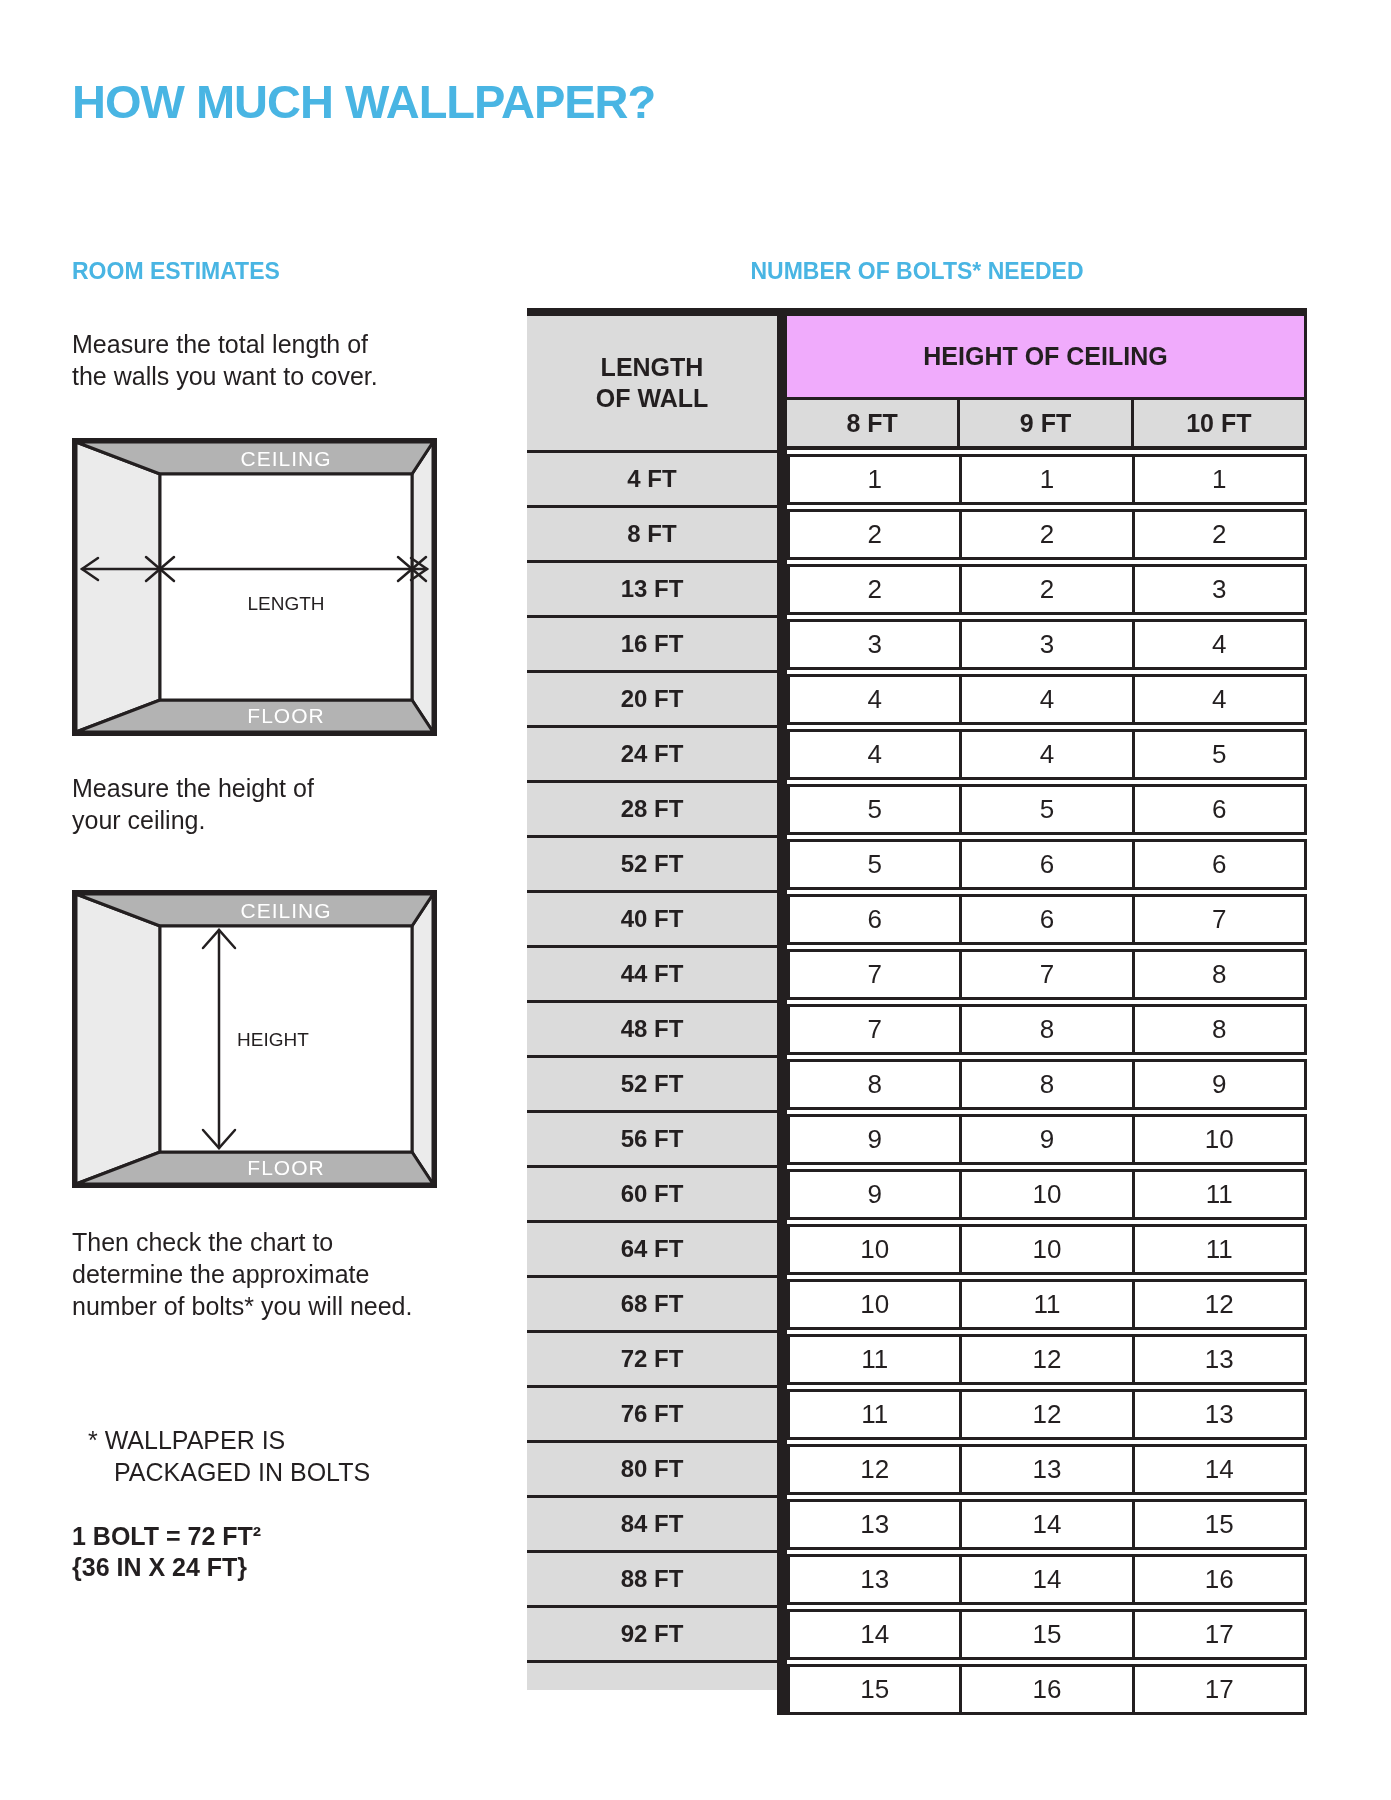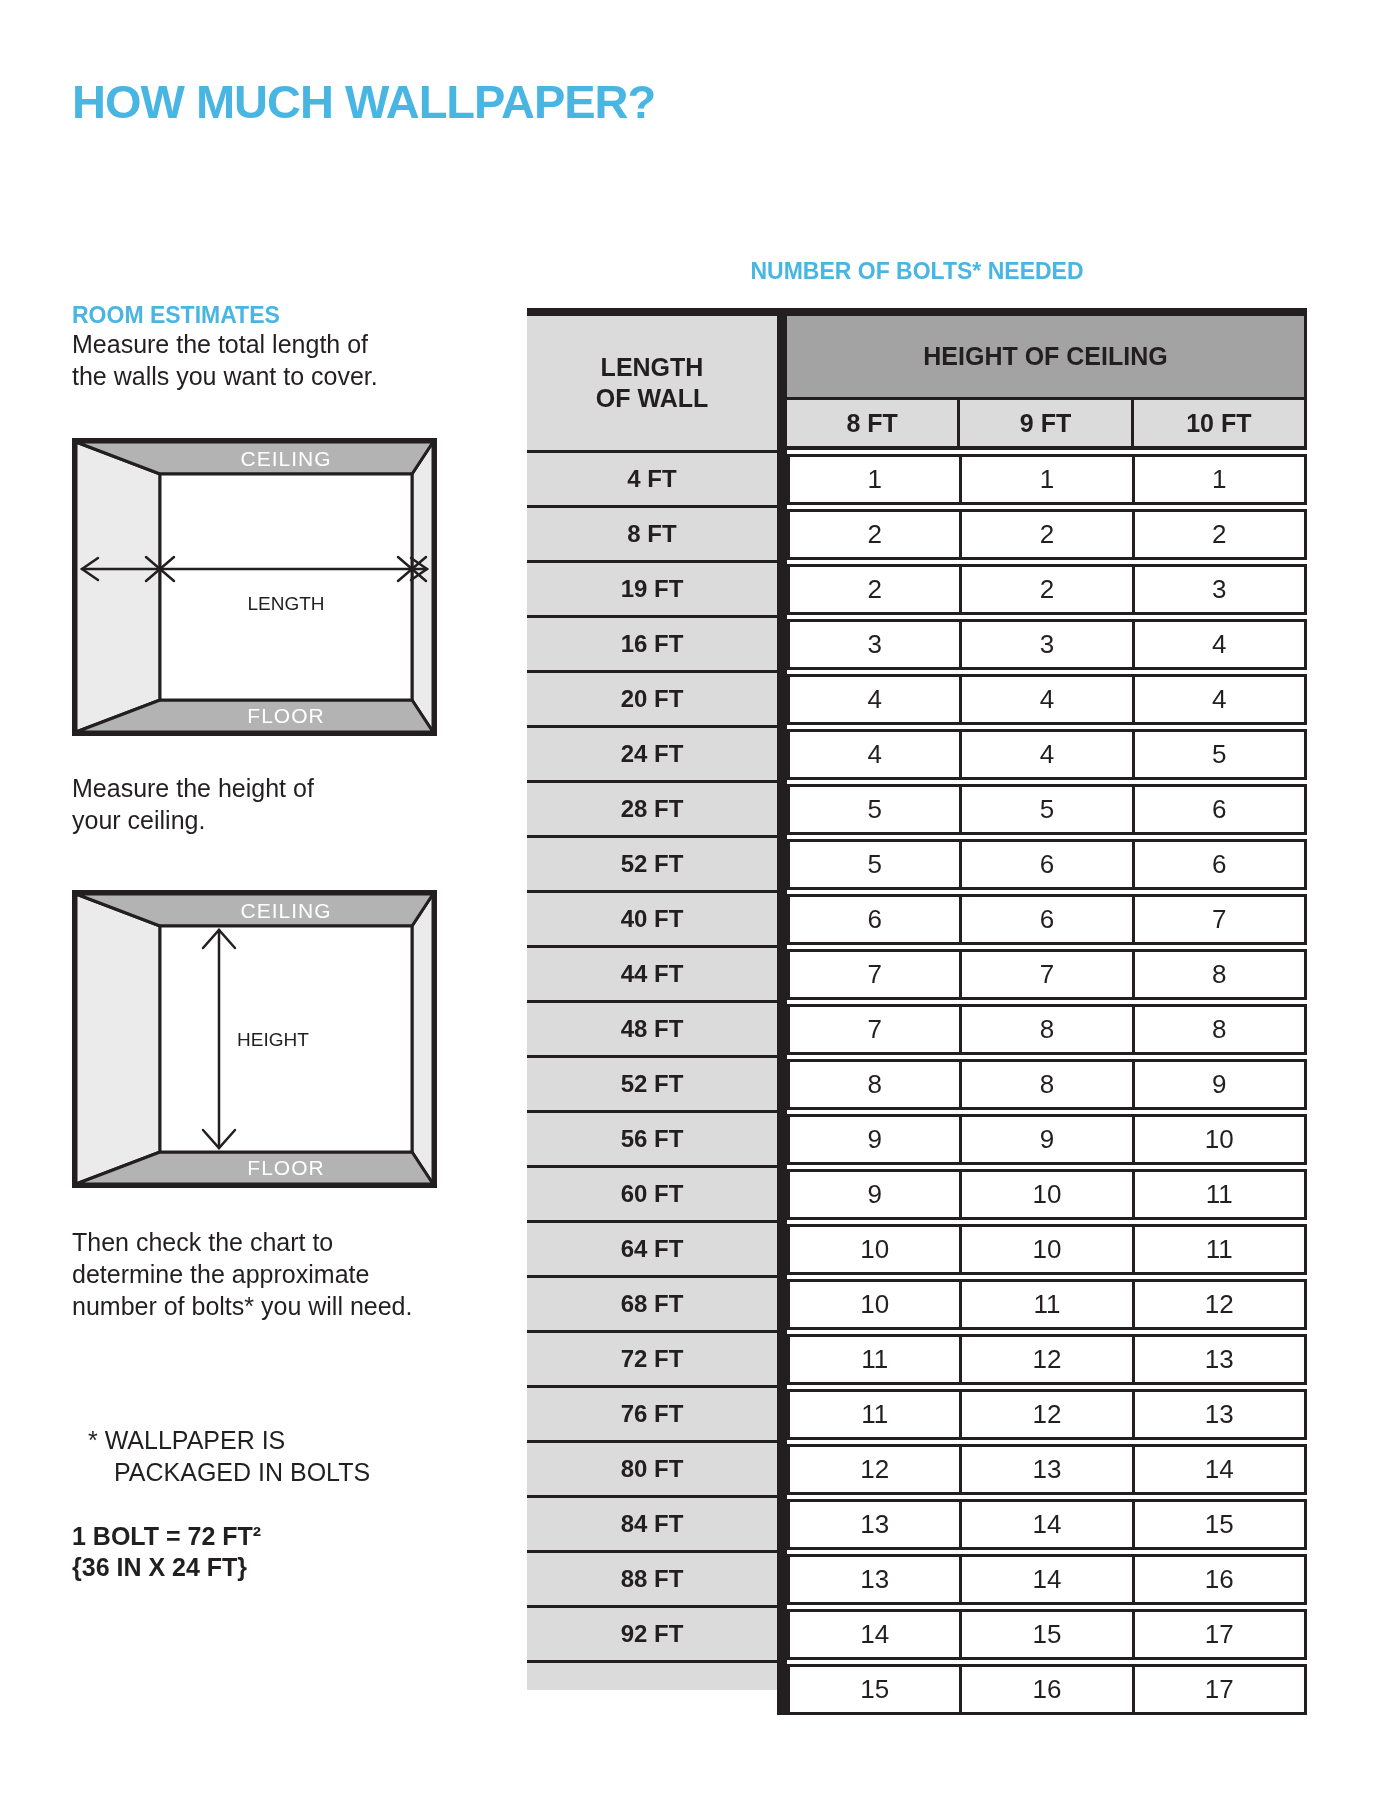"ROOM ESTIMATES" div.abs { margin-top: 44px -> none }
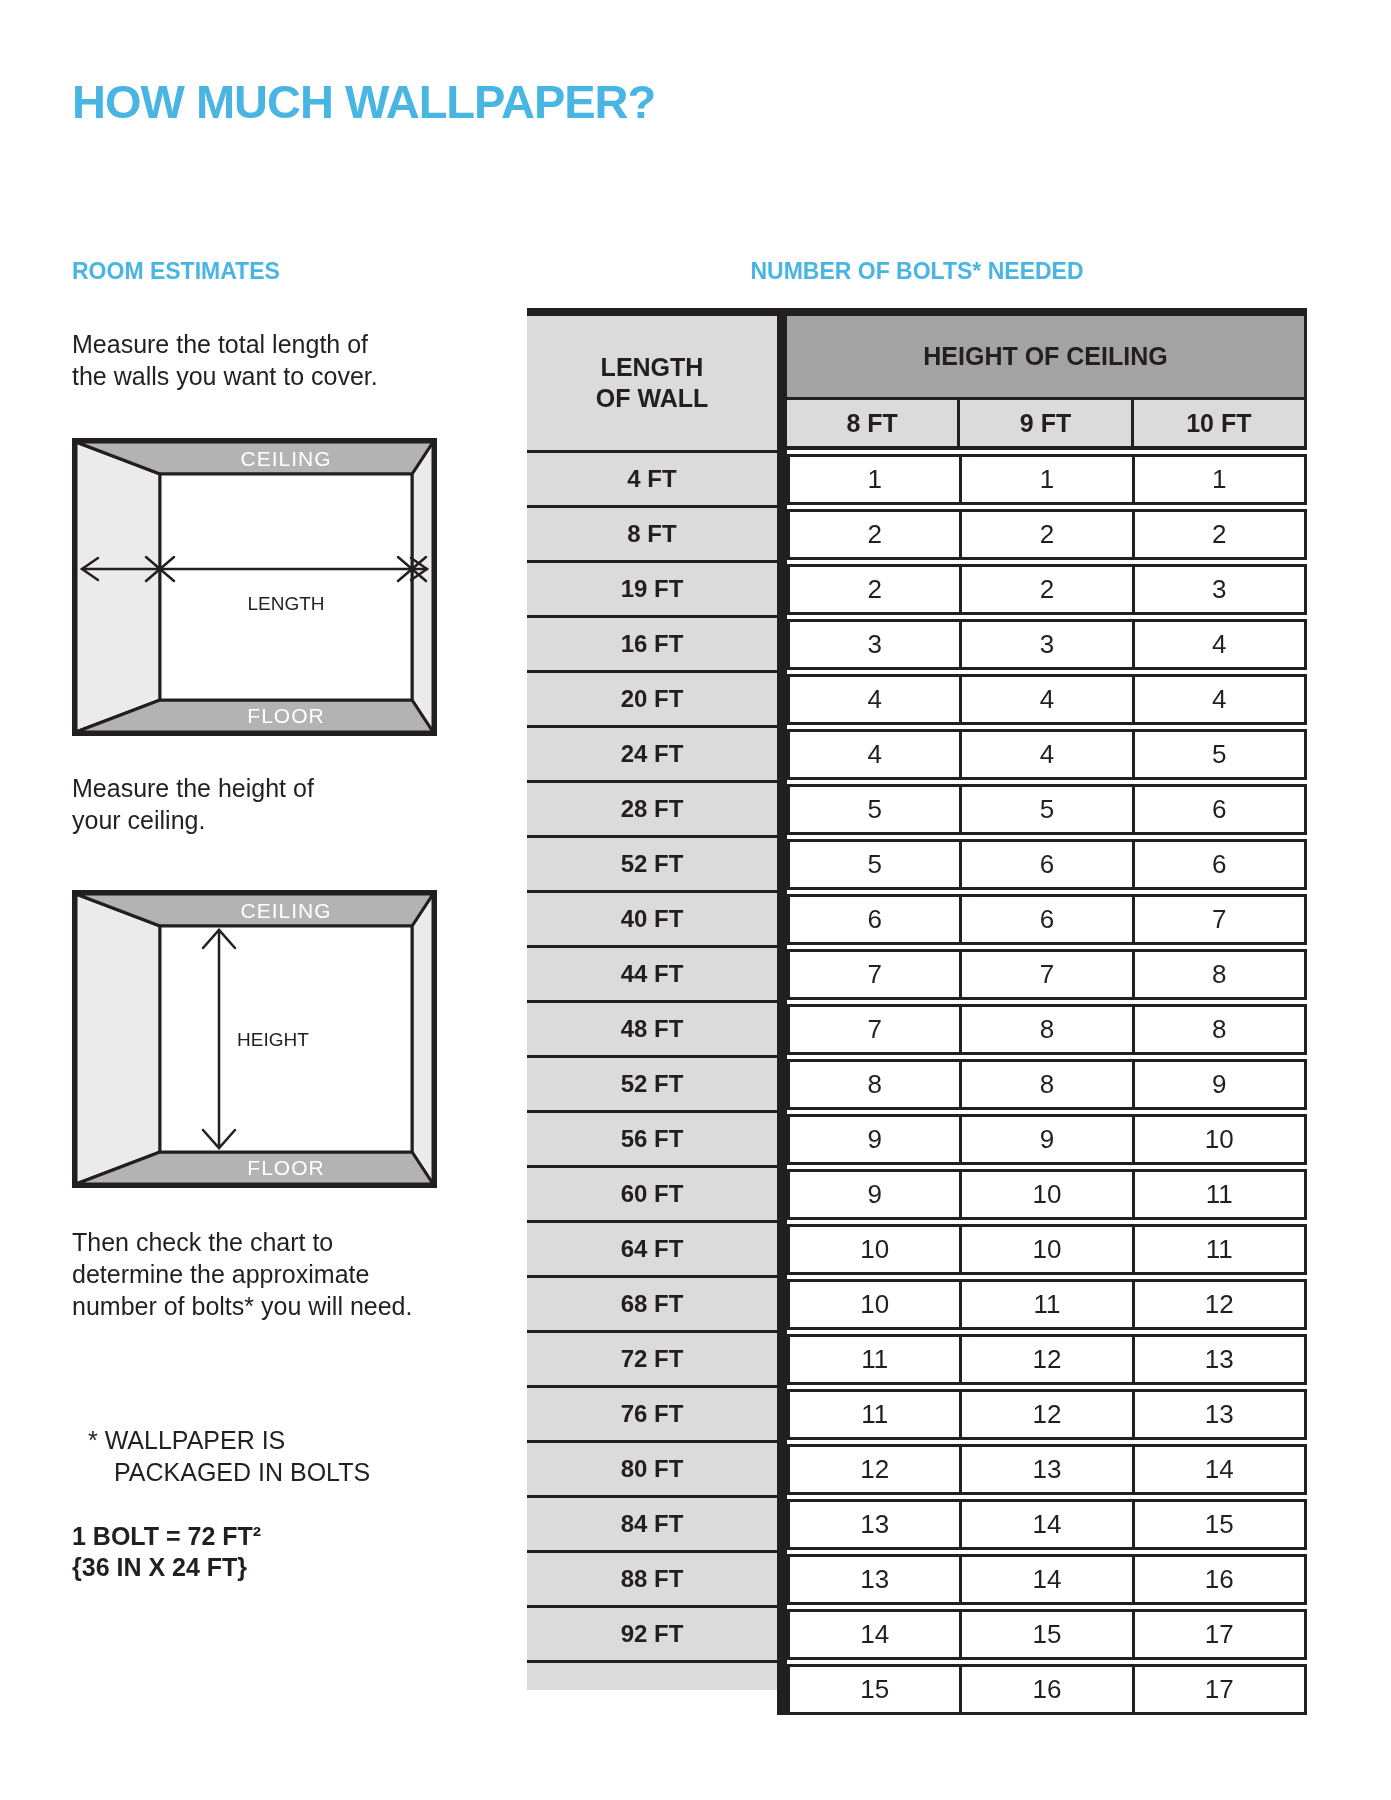"HEIGHT OF CEILING" .t-group { background: #a3a3a3 -> #f0abfc }
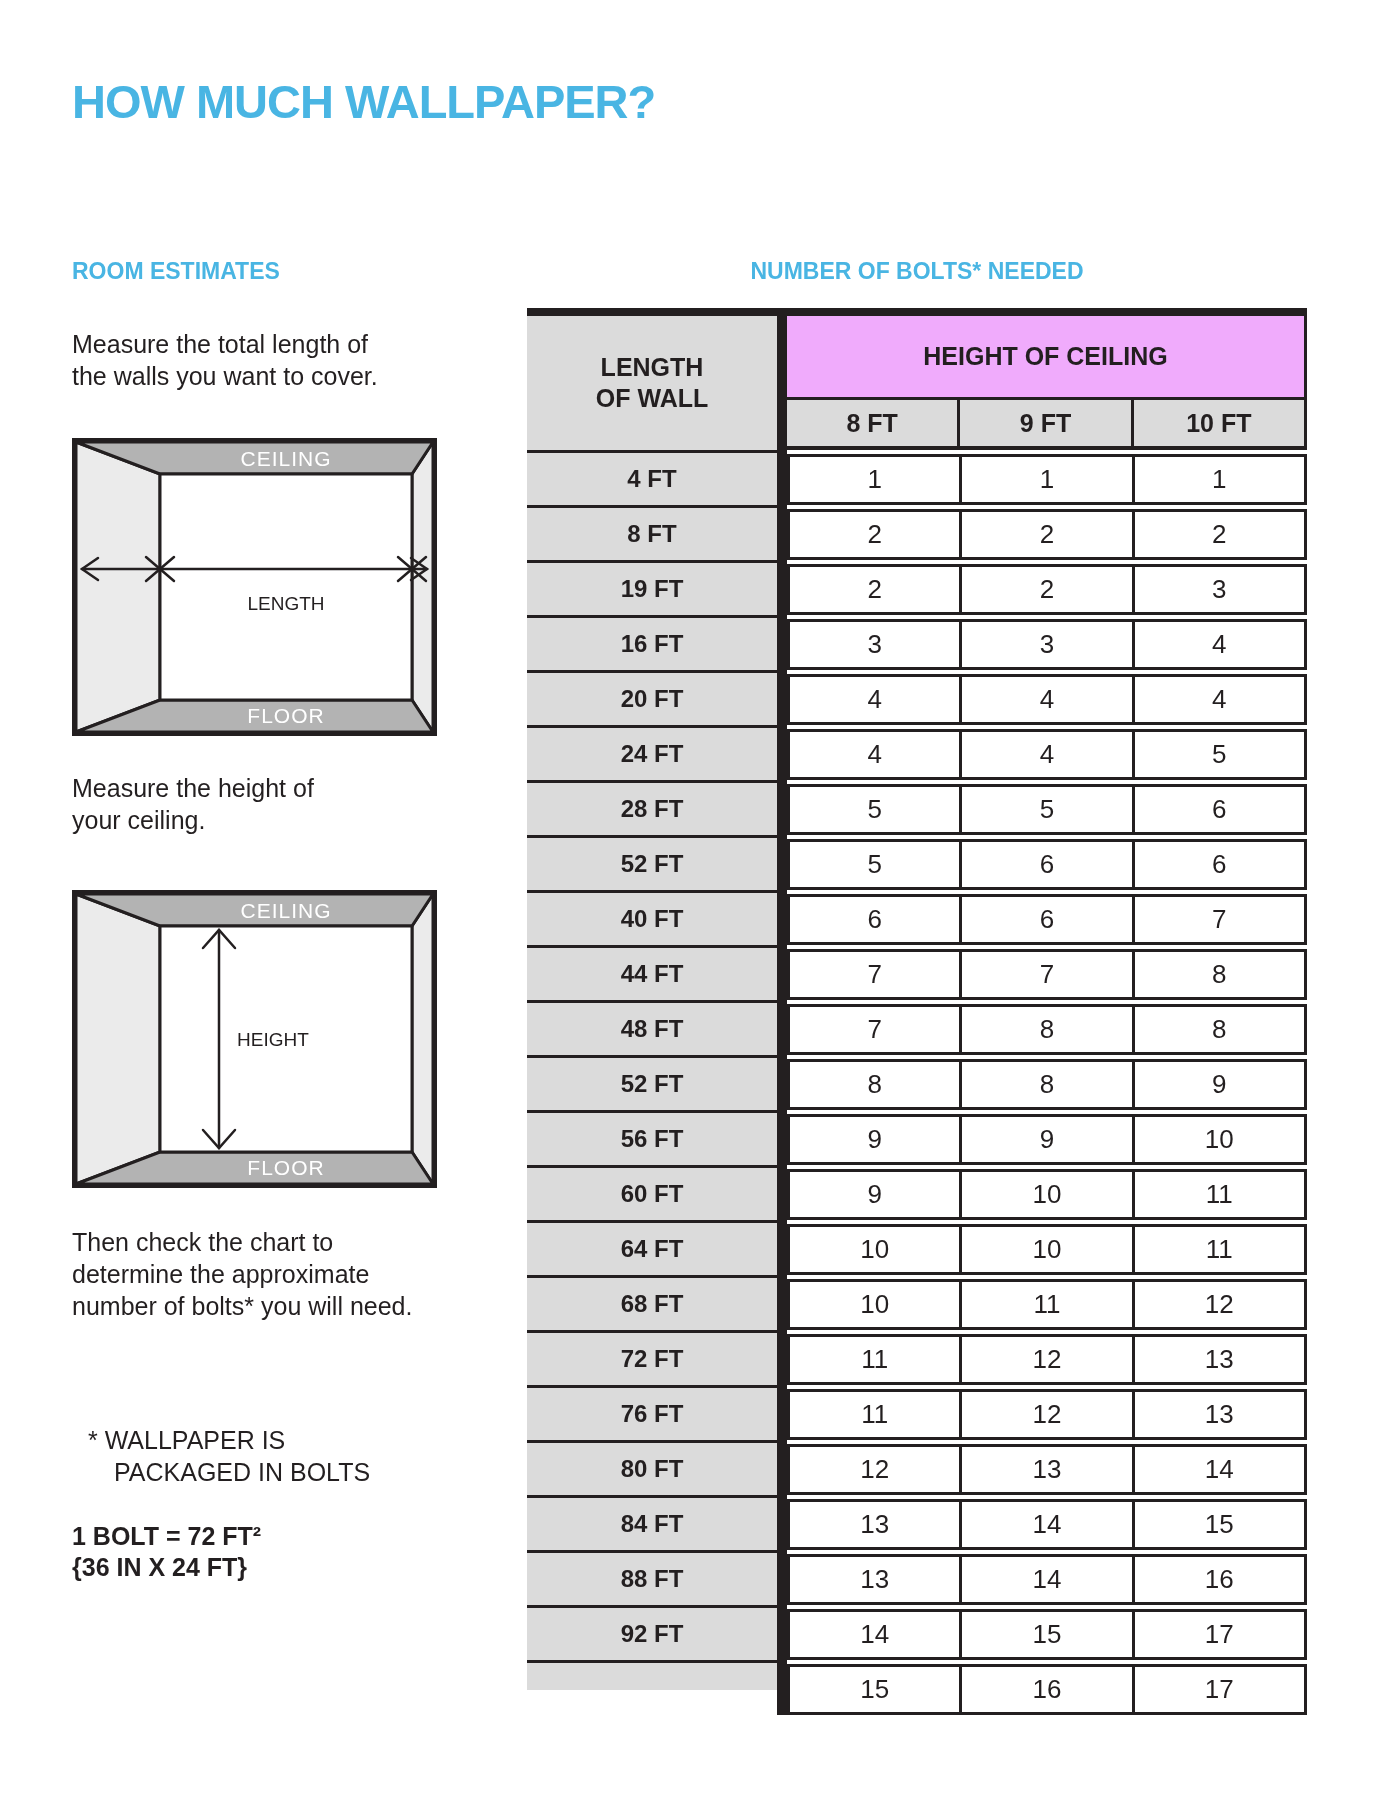"19 FT" div.row-label { text: 19 -> 13 }
